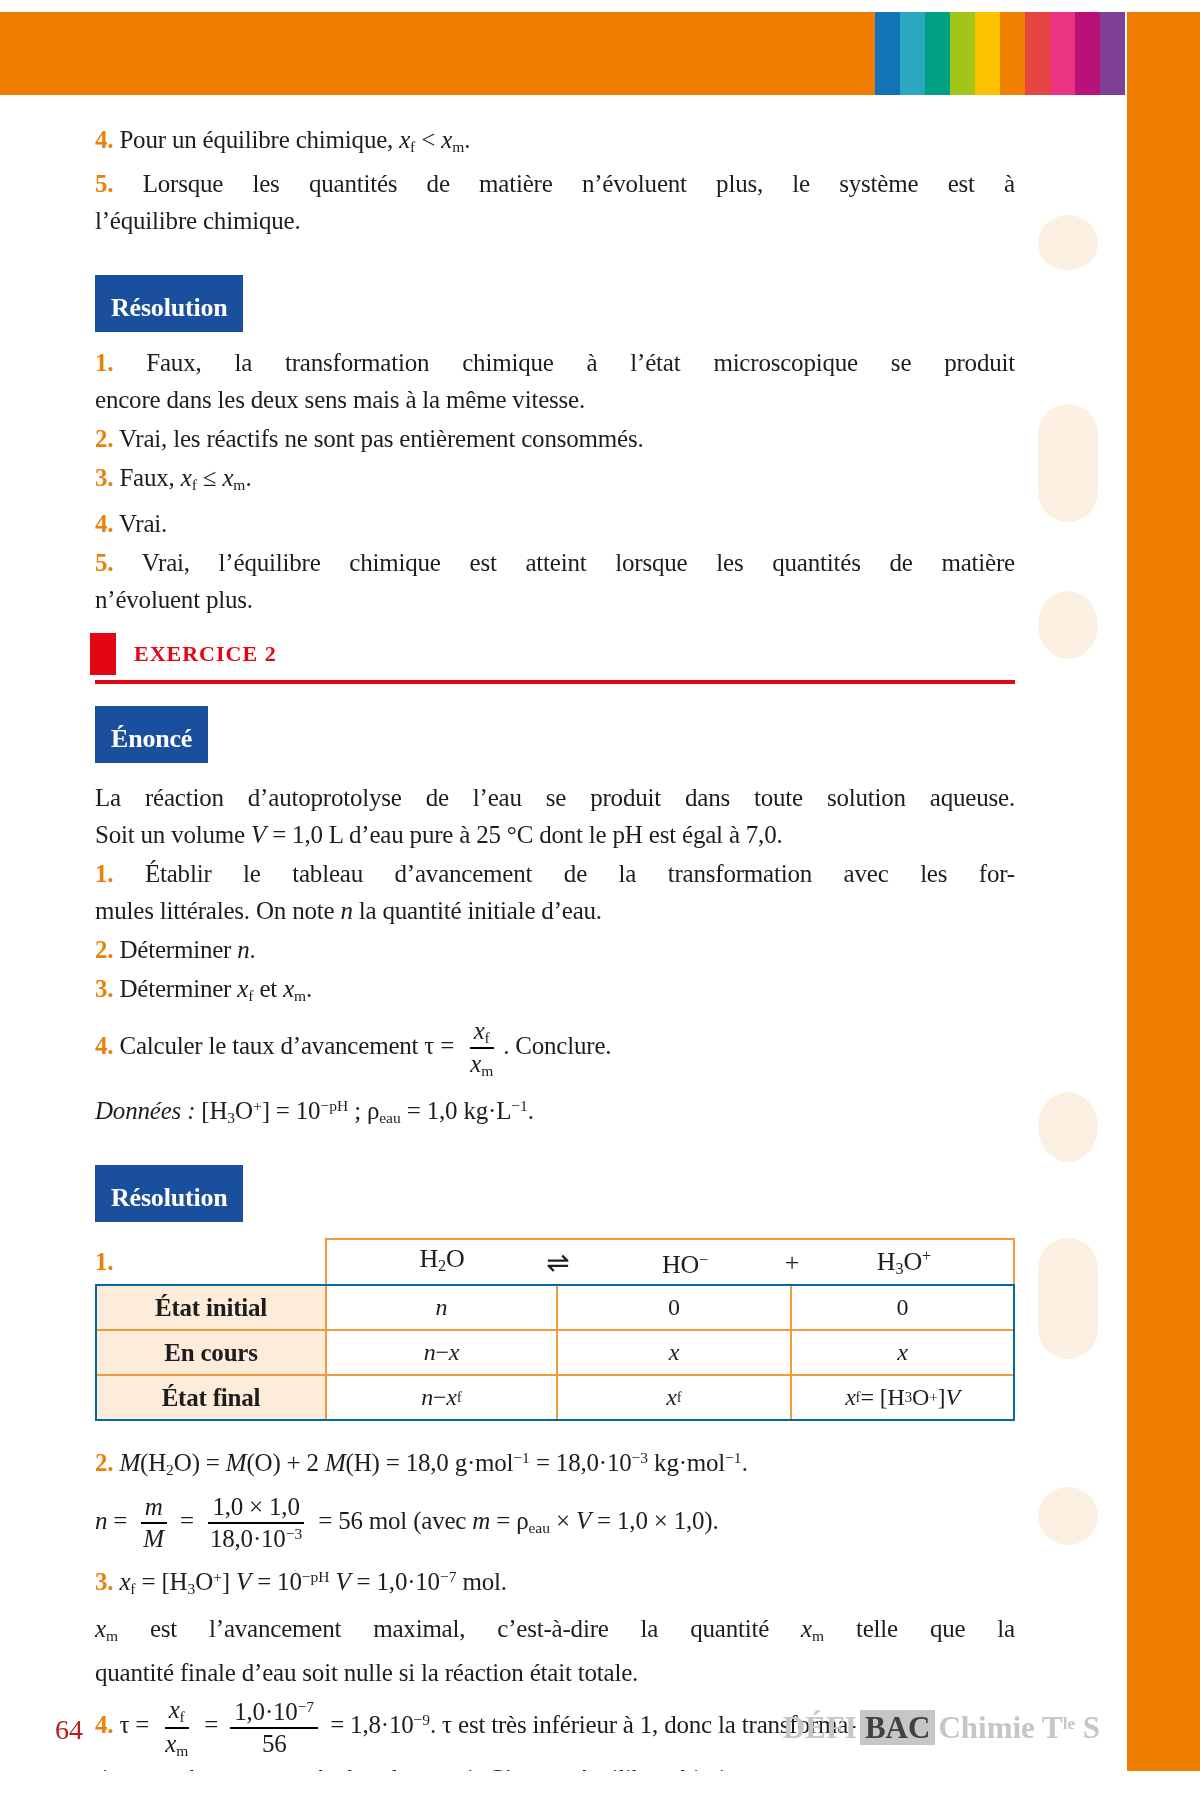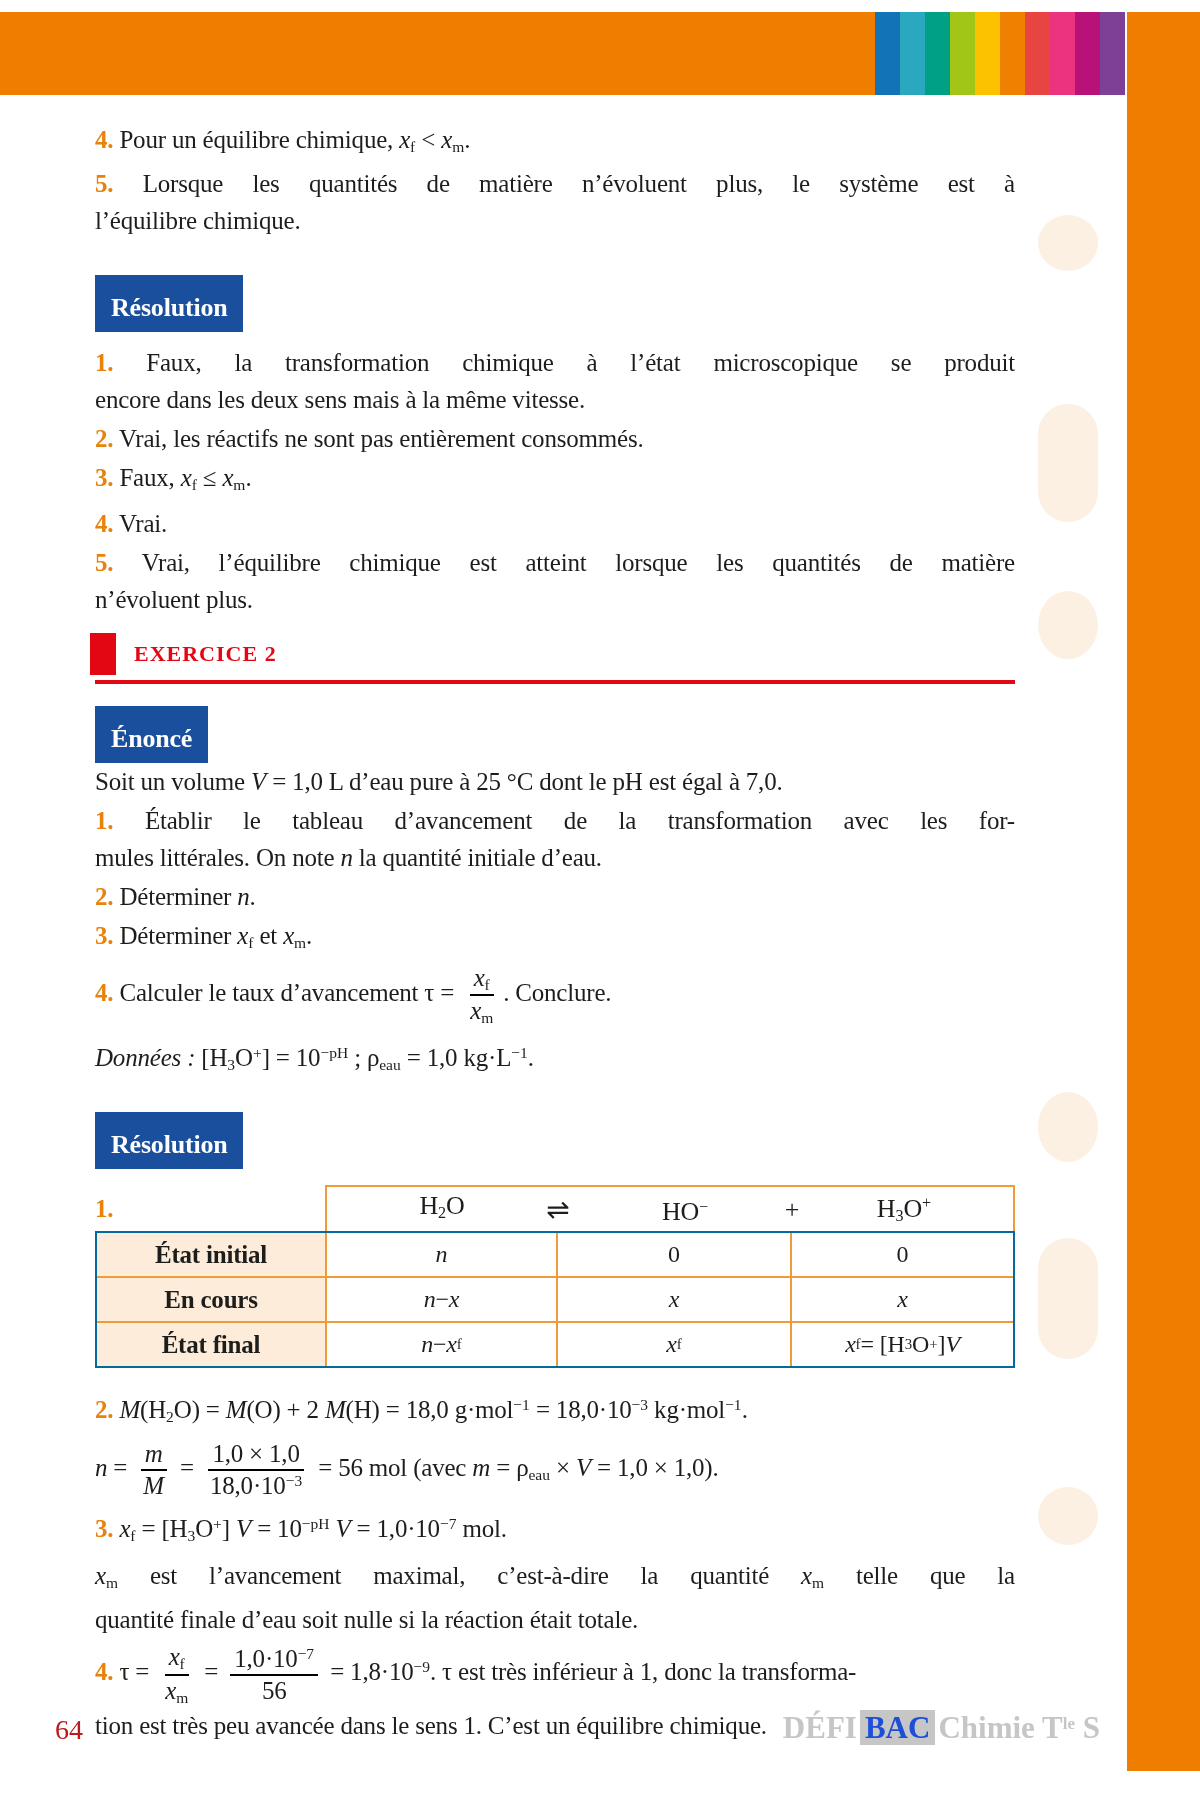"La réaction d’autoprotolyse de l’eau" p.intro { html: none -> <p> <span>La réaction d’autoprotolyse de l’eau se produit dans toute solution aqueuse.</span> </p> }
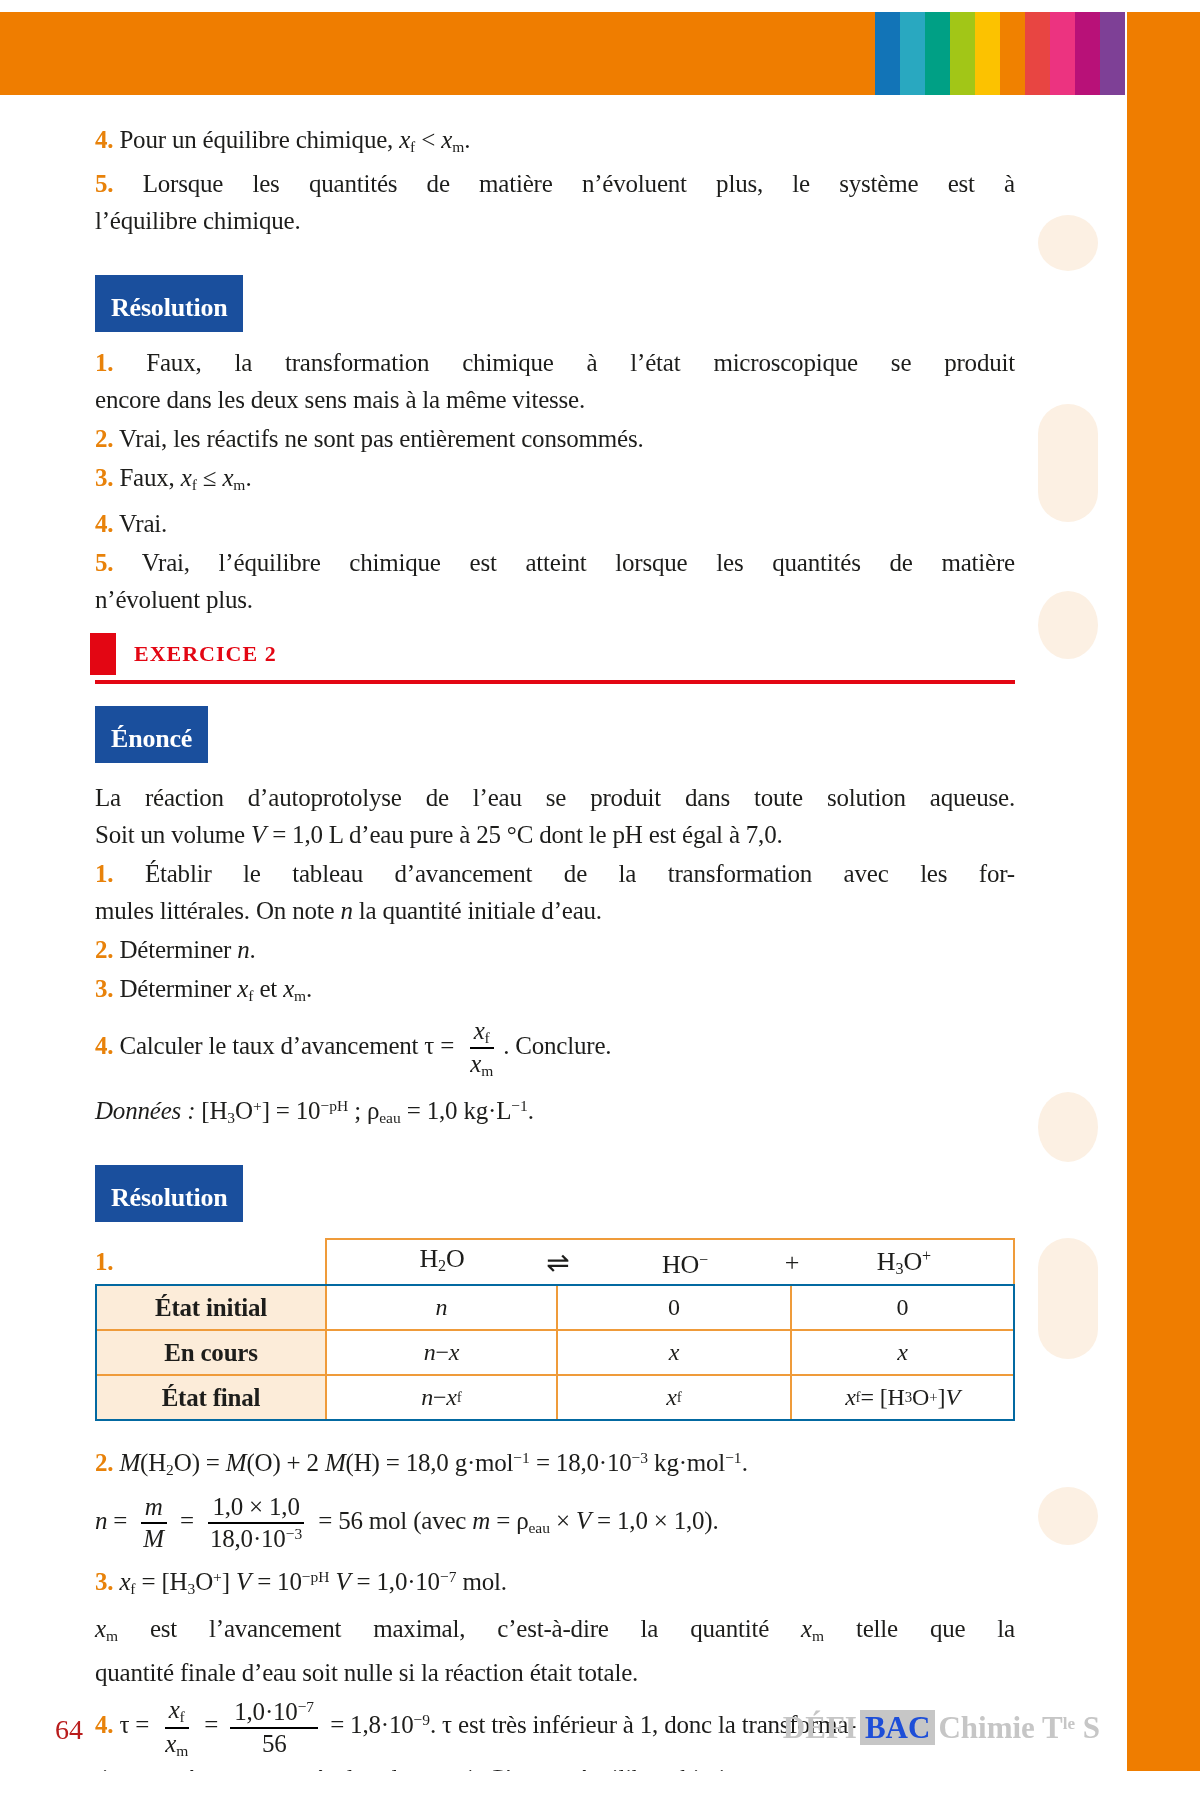"BAC" .logo .bac { color: #1d4ed8 -> #404040 }
